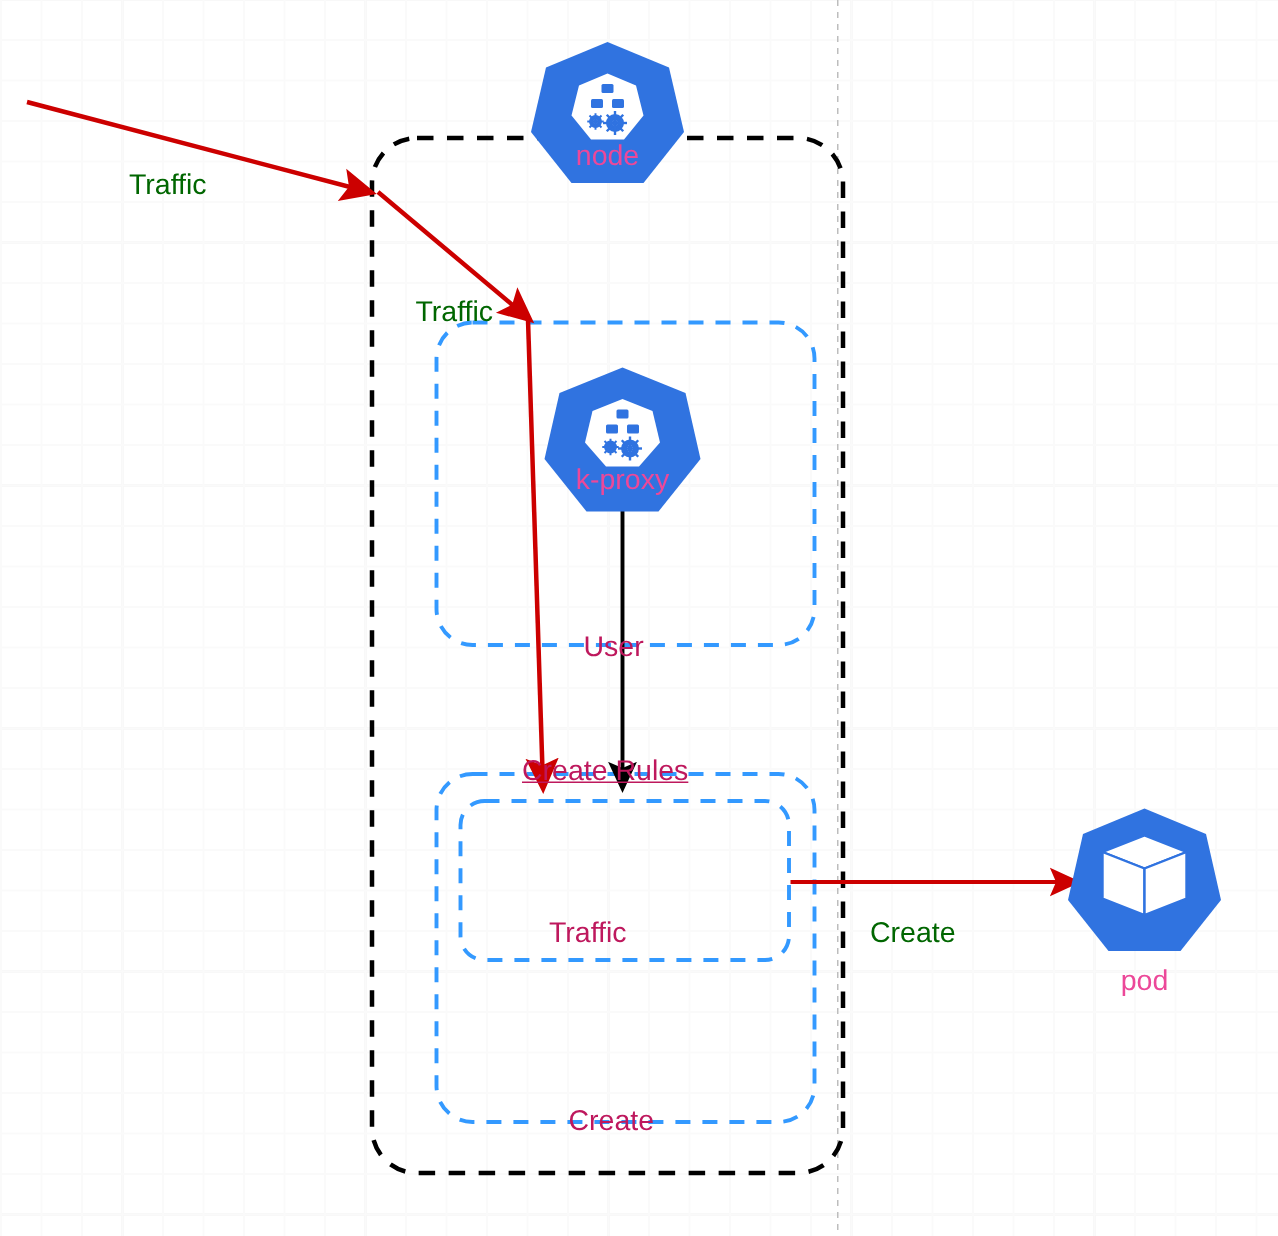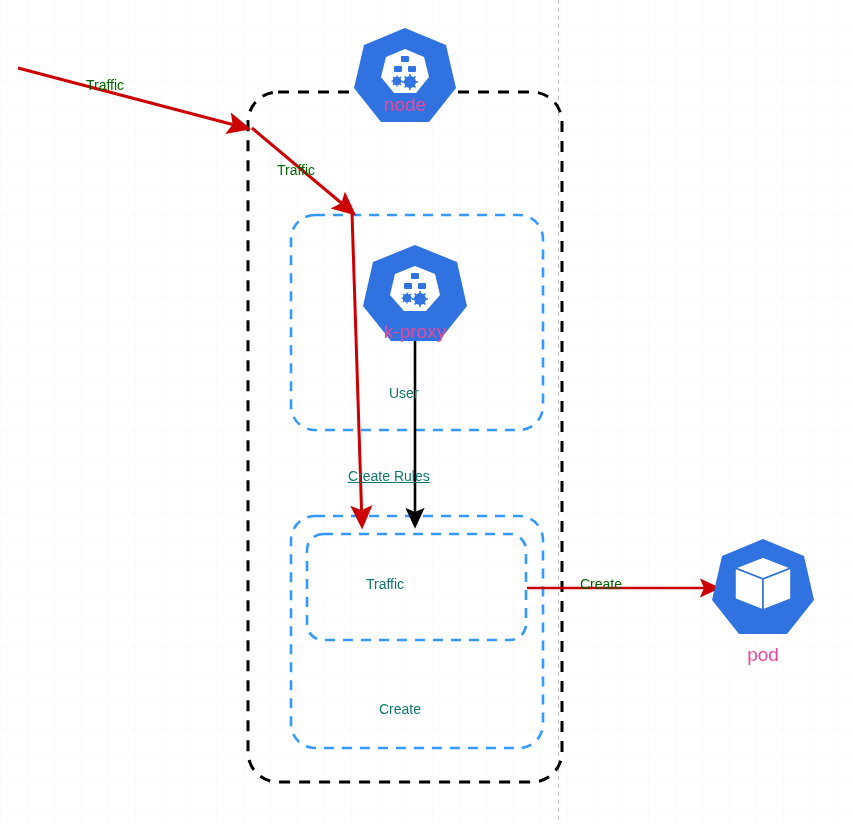"Traffic" .lbl { font-size: 14px -> 19px; margin-top: none -> 36px }
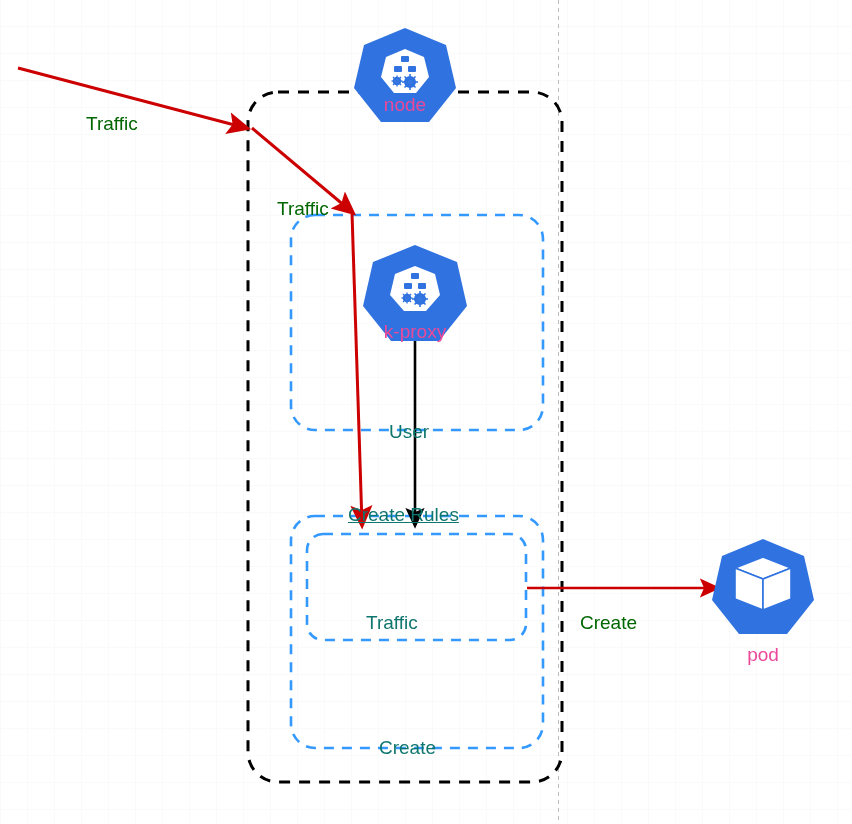"k-proxy" div.k8sname { top: 321px -> 310px }
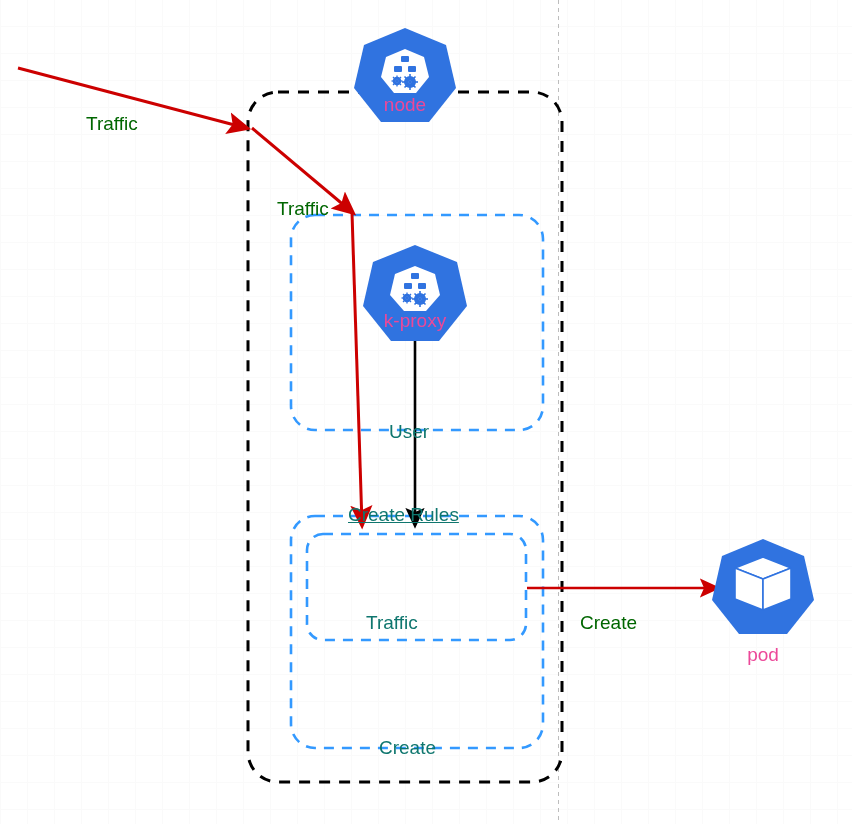"User" .lbl.black { color: #0f766e -> #be185d }
